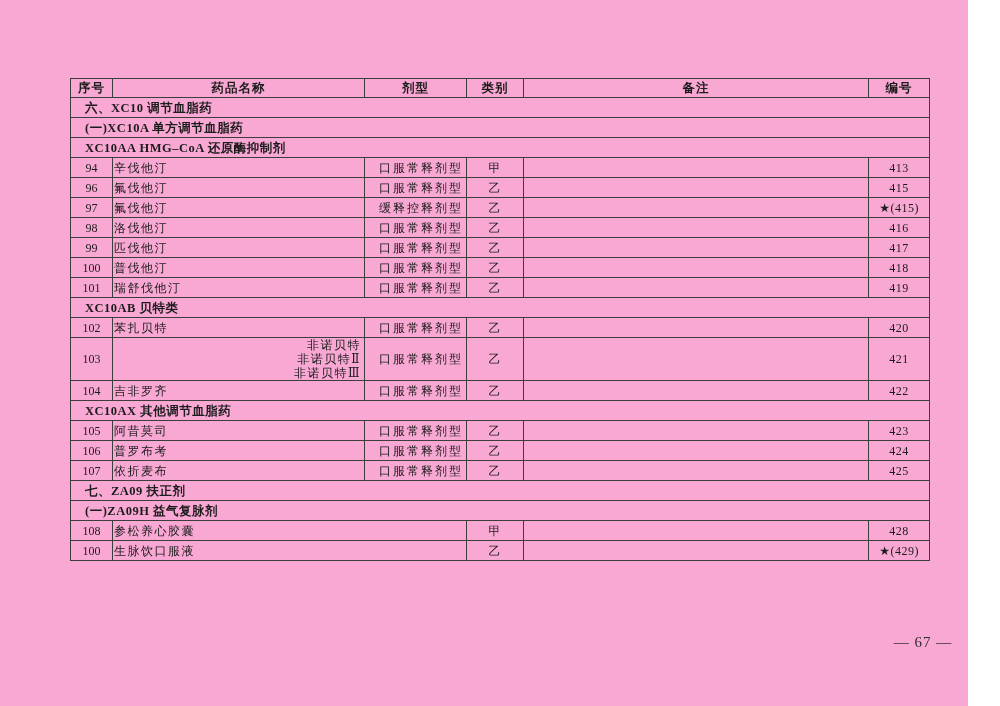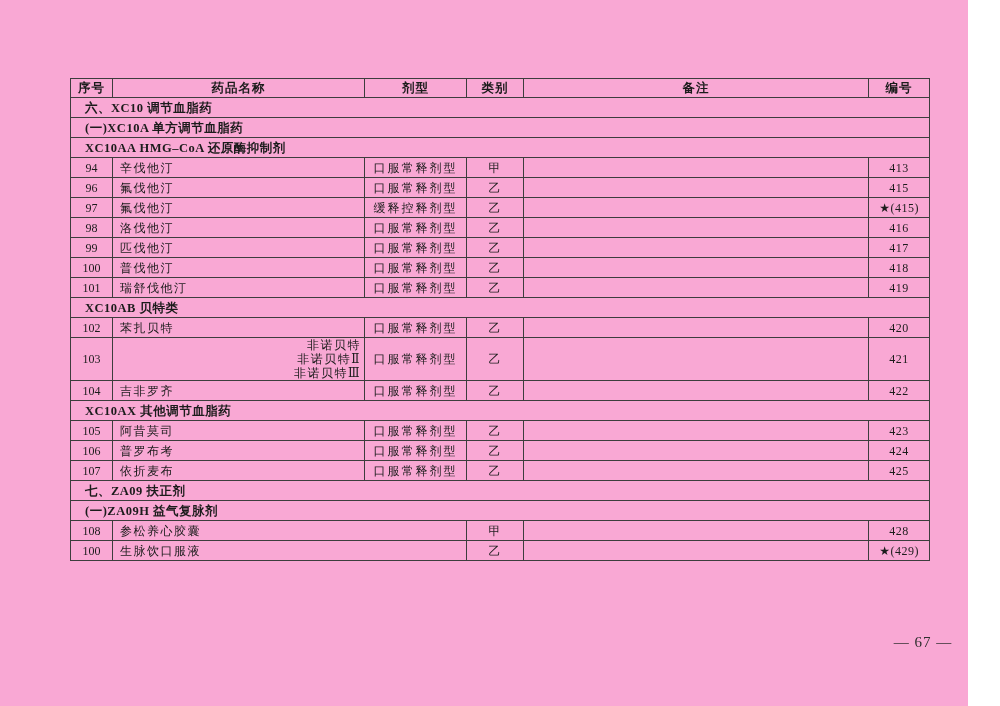"辛伐他汀" td.cell-name { padding-left: 7px -> 1px }
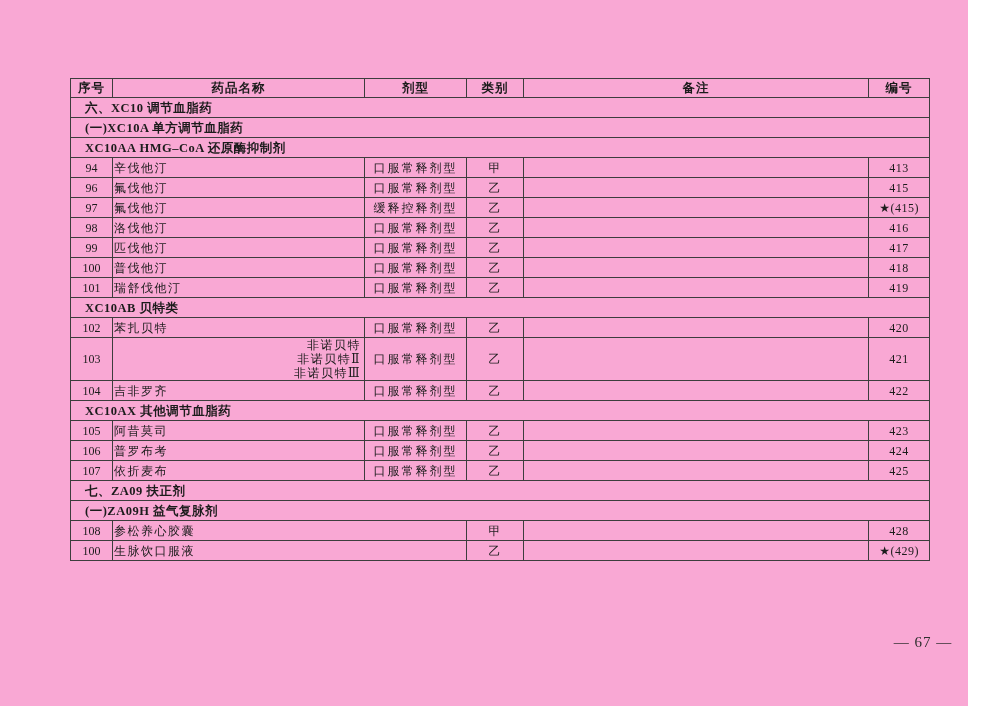"口服常释剂型" td.cell-form { text-align: center -> right }
